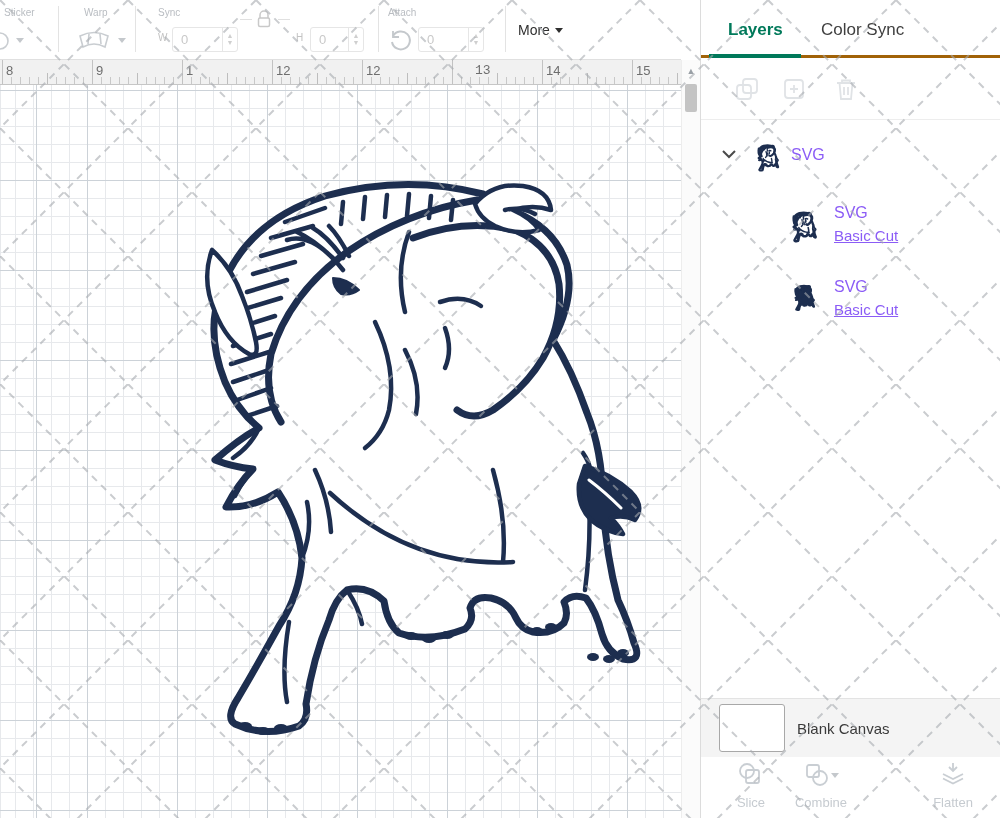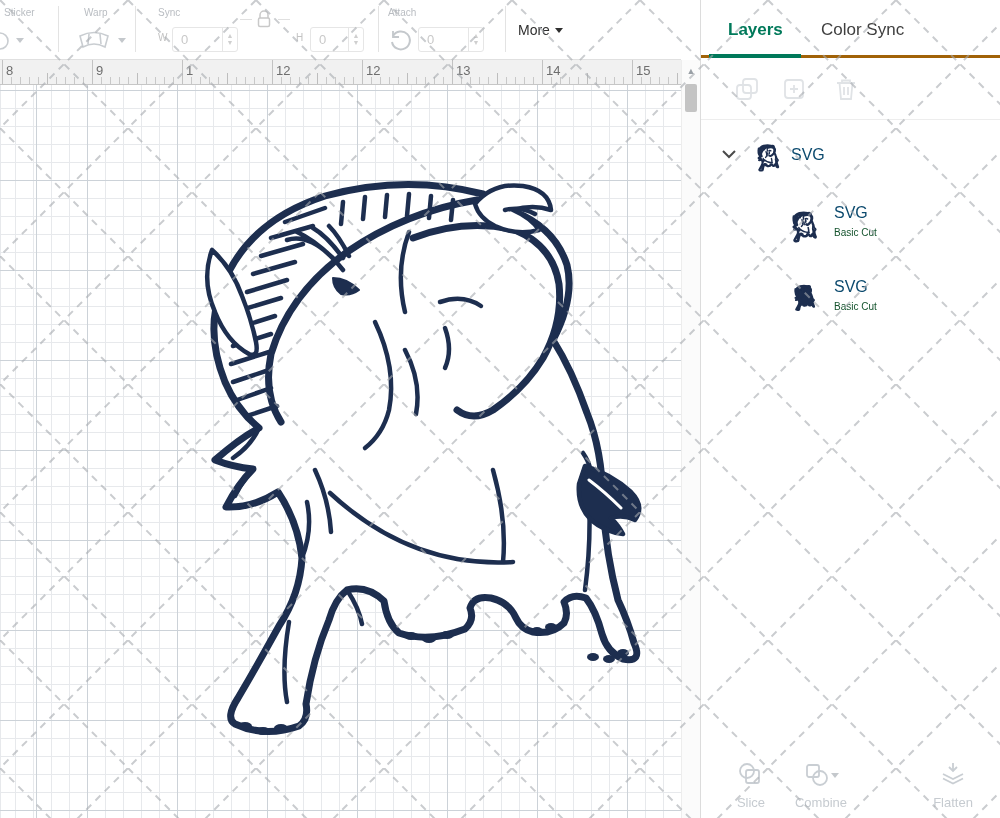"13" span.ruler-num { font-family: none -> Liberation Mono, monospace; left: 456px -> 475px }
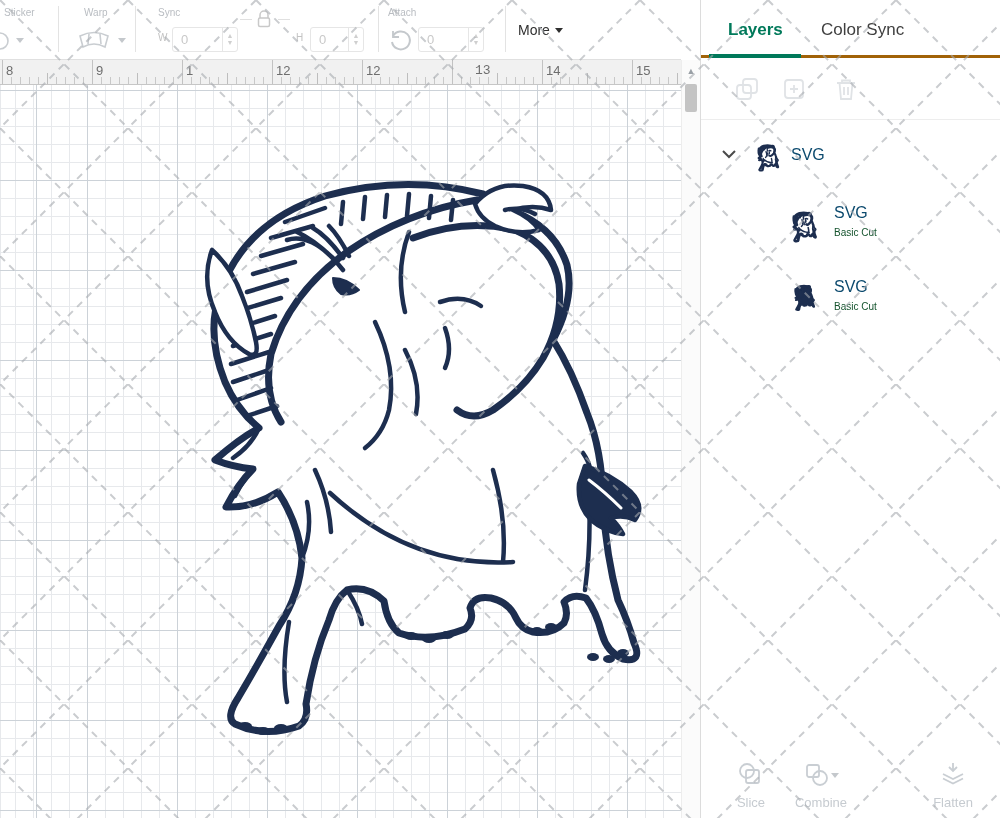"SVG" .lr-name { color: #0c4a6e -> #8b5cf6 }
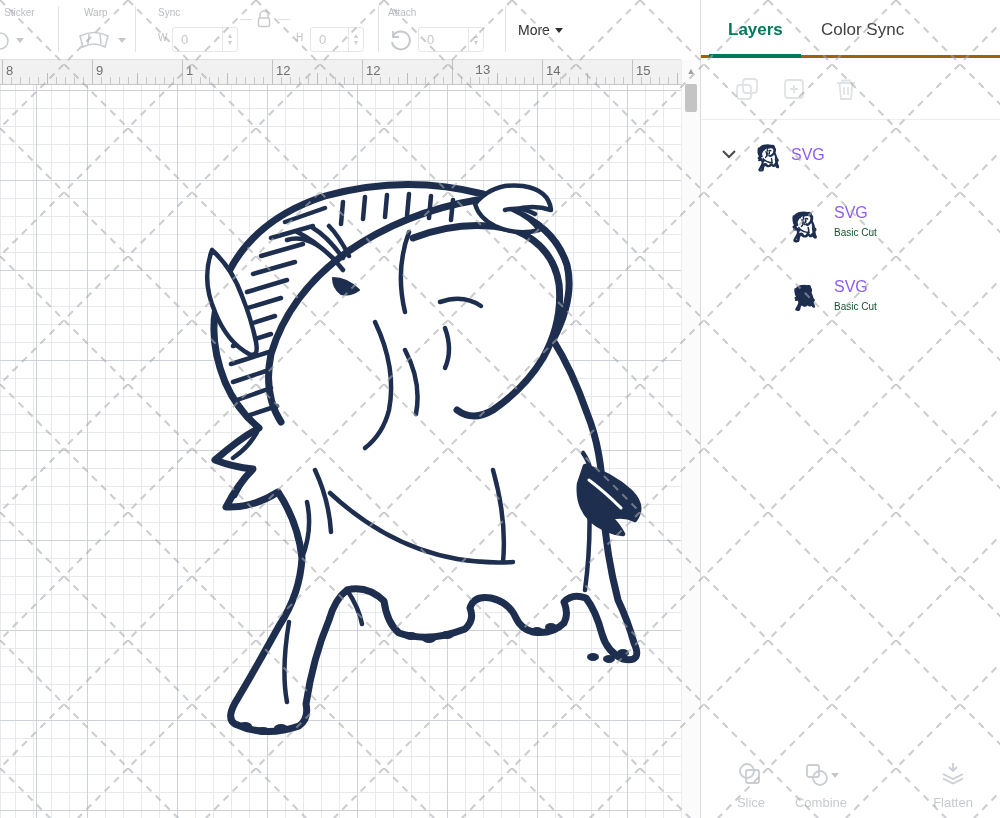"Basic Cut" .lr-type { color: #14532d -> #8b5cf6; font-size: 10px -> 15px; text-decoration: none -> underline }
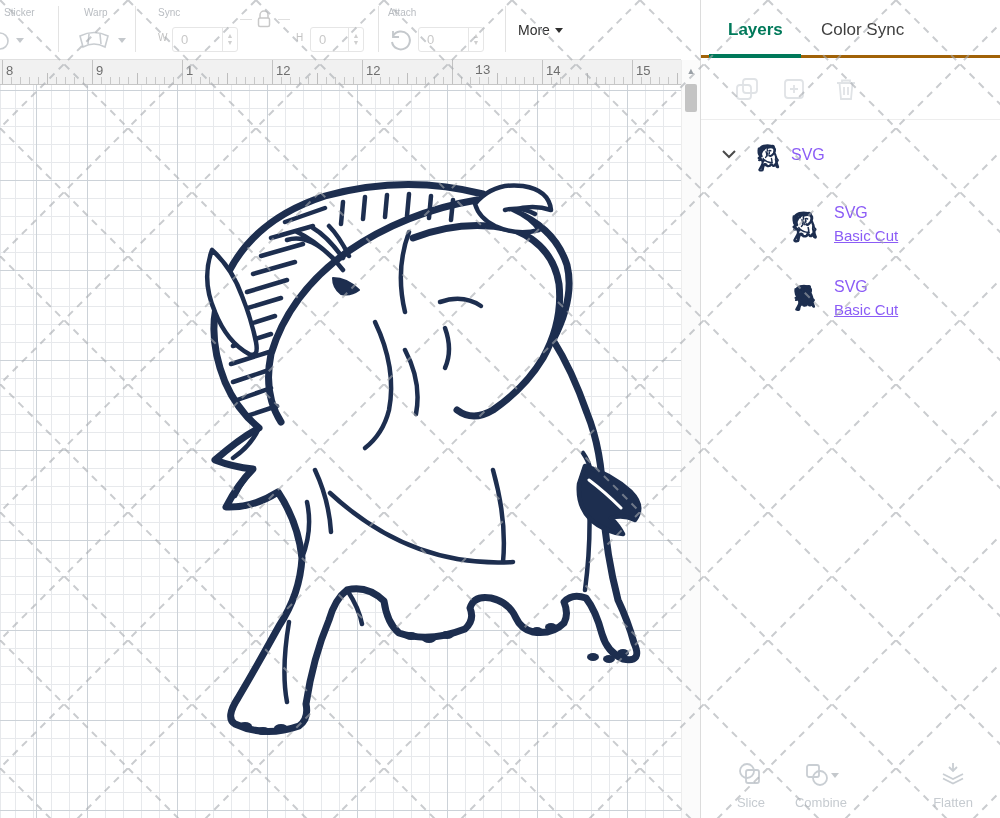"Blank Canvas" div.blank-row { html: none -> <div> <div></div> <span>Blank Canvas</span> </div> }
